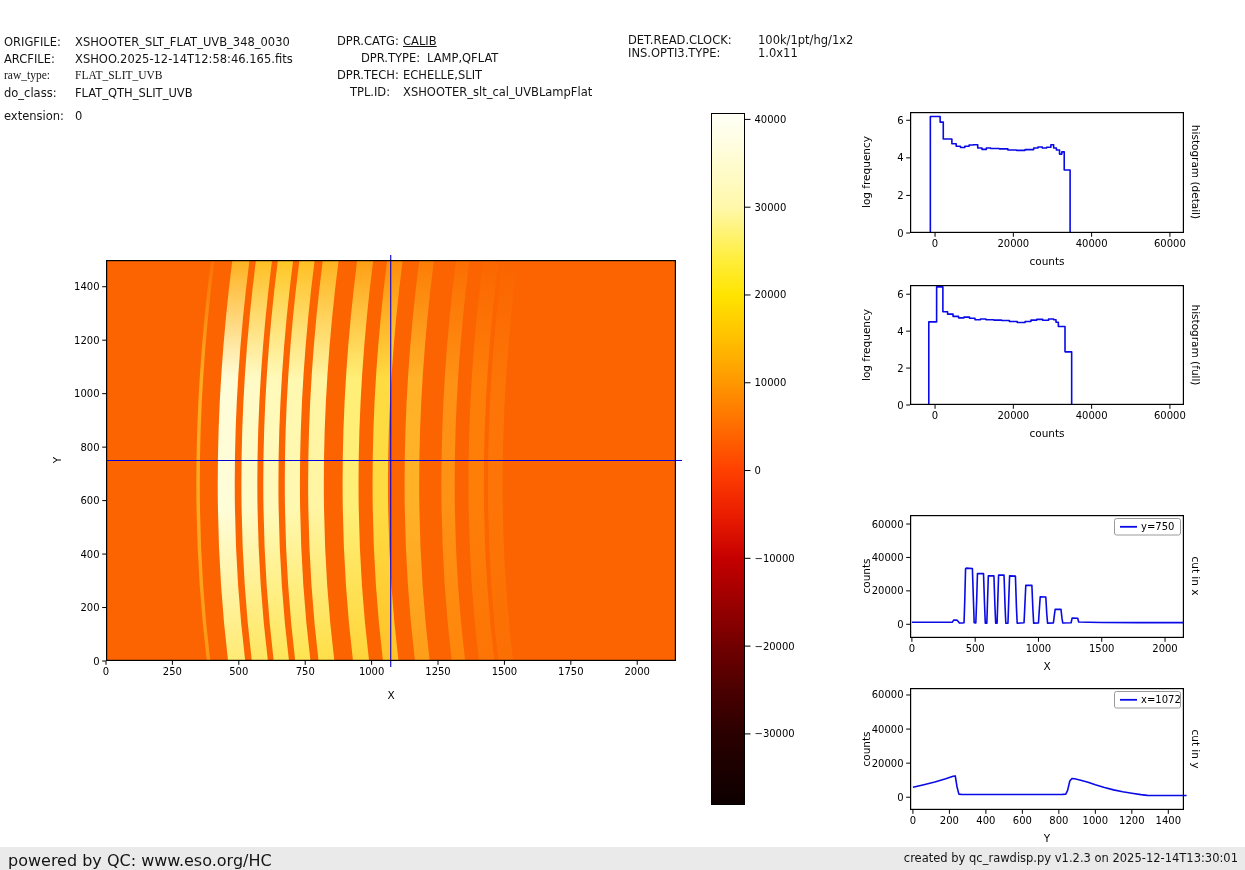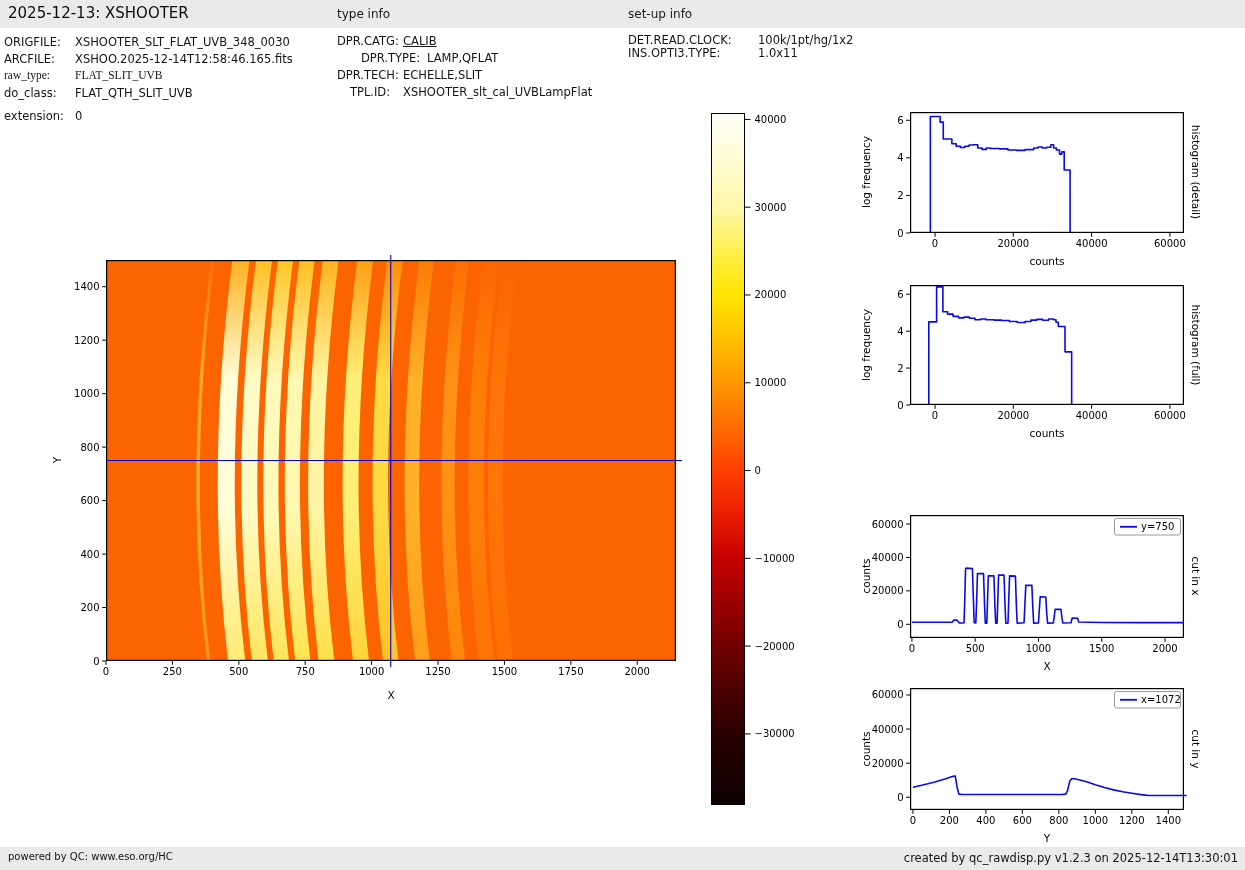"2025-12-13: XSHOOTER" div.bar { html: <div> <span>2025-12-13: XSHOOTER</span> <span>type info</span> <span>set-up info</span> </div> -> none }
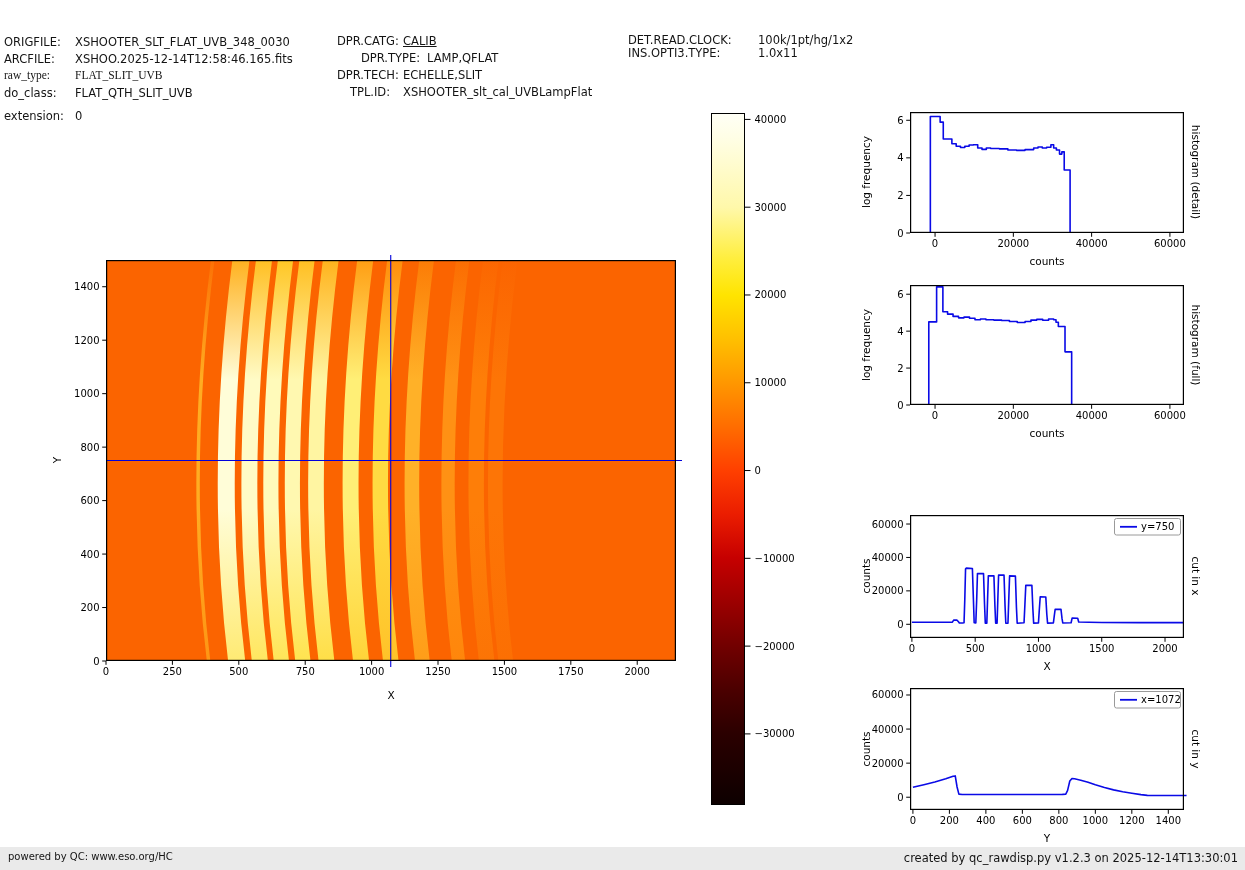"powered by QC: www.eso.org/HC" .foot-left { font-size: 10px -> 16px }
